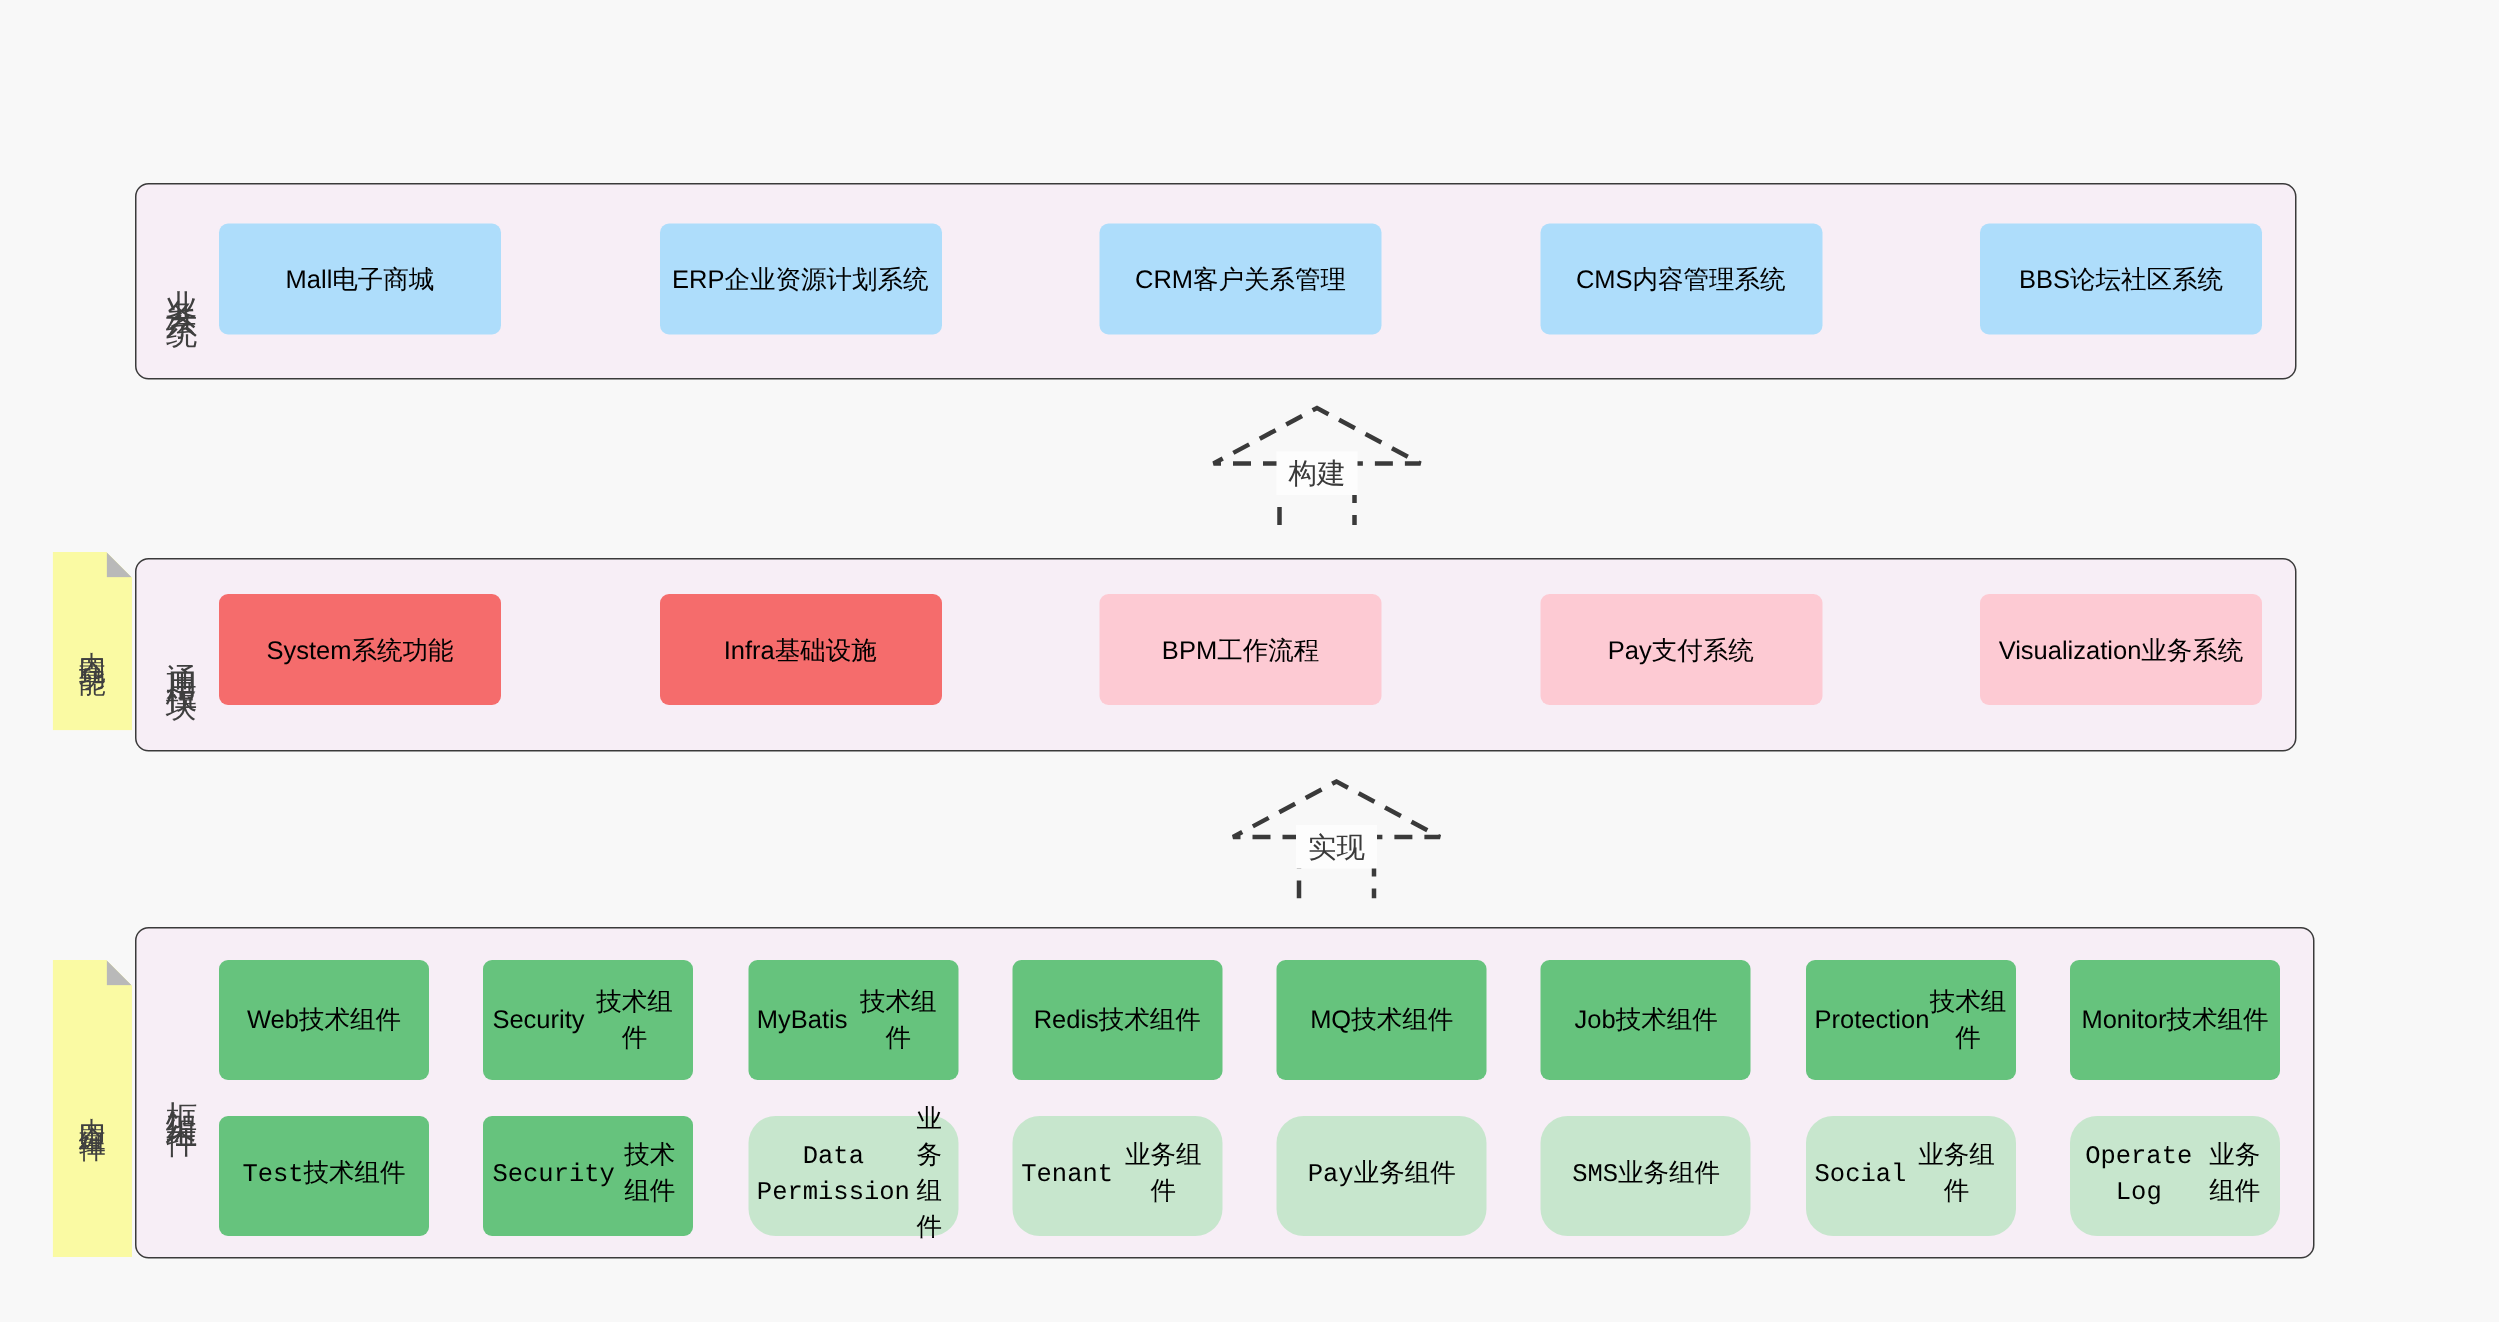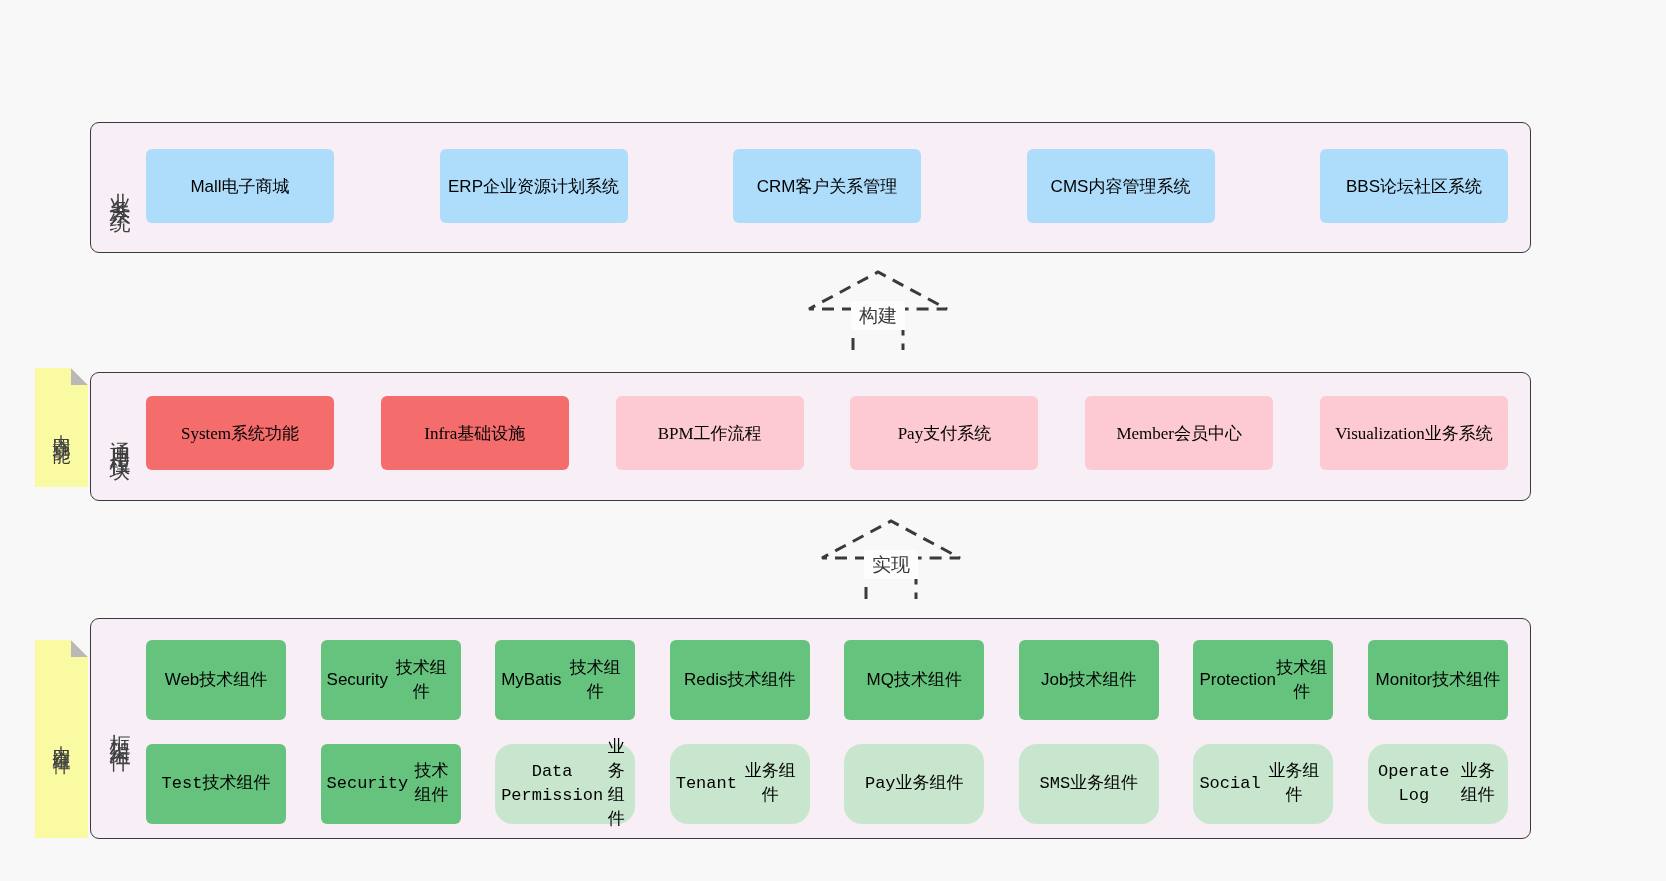"System" #panel-modules { font-family: Liberation Serif, serif -> none }
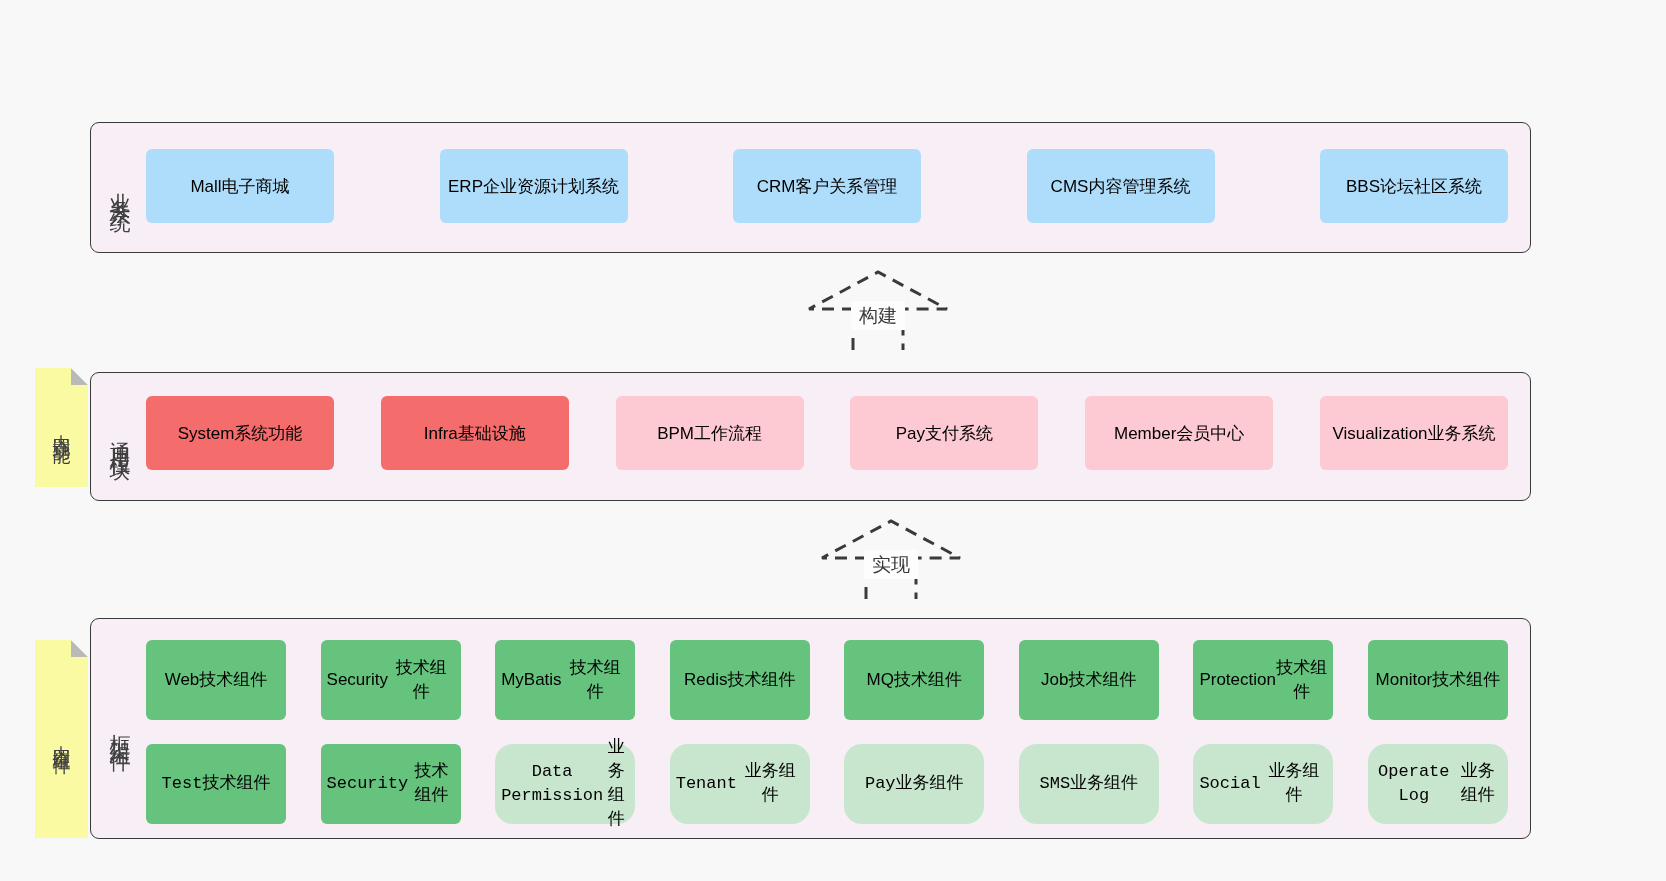"Member" div.box { html: <div> <div>Member</div> <div>会员中心</div> </div> -> none }
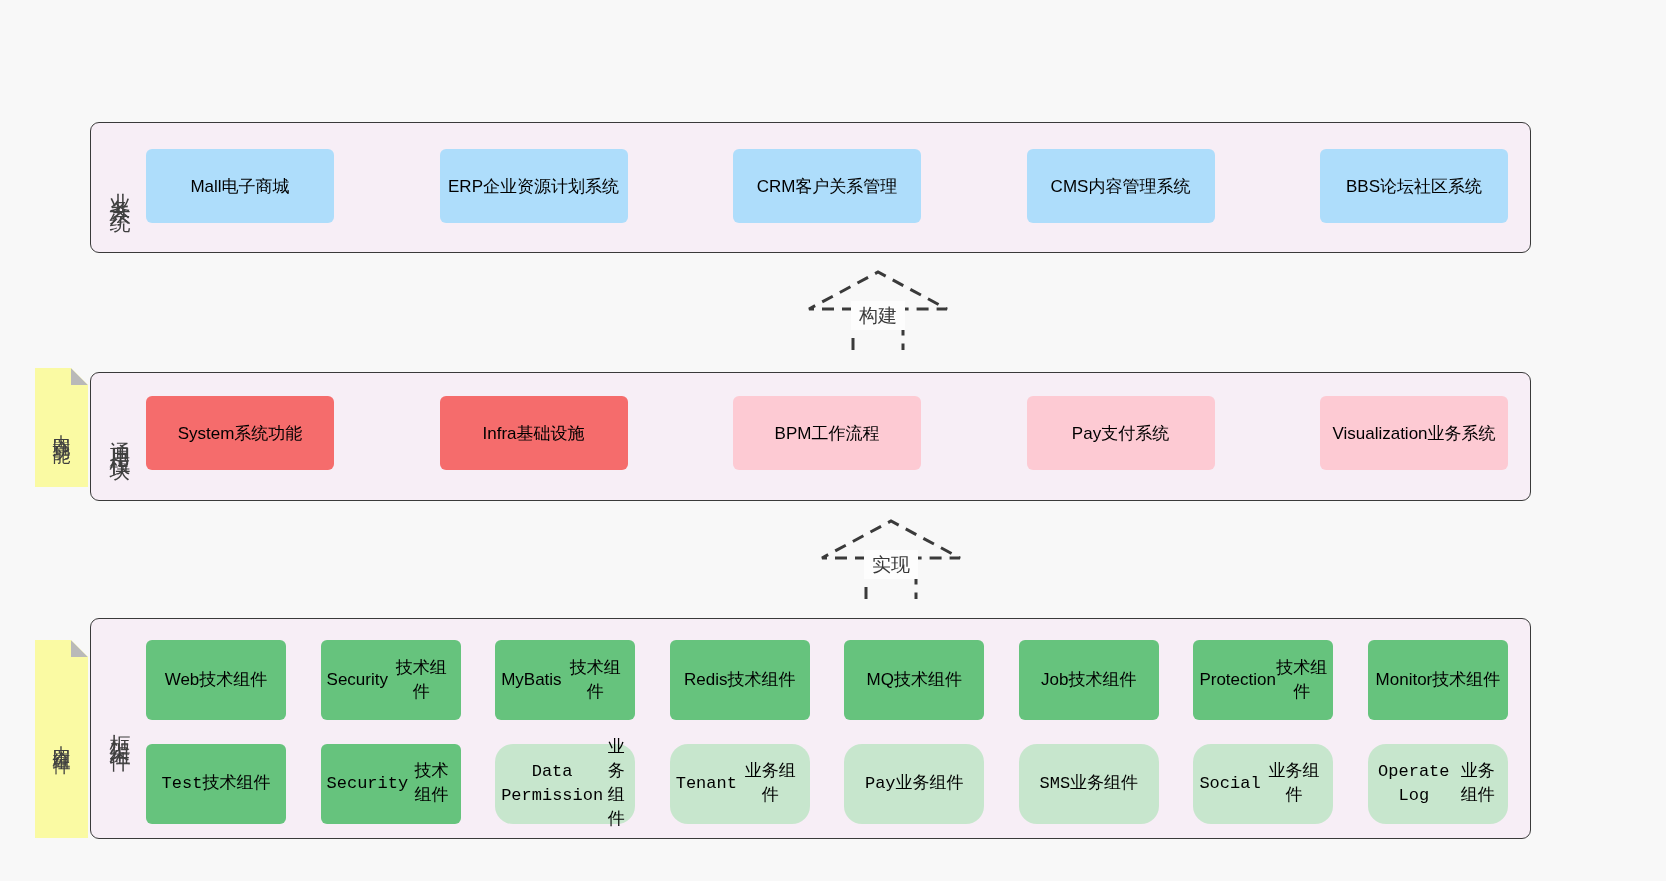"Web" #panel-framework { padding-left: none -> 12px }
